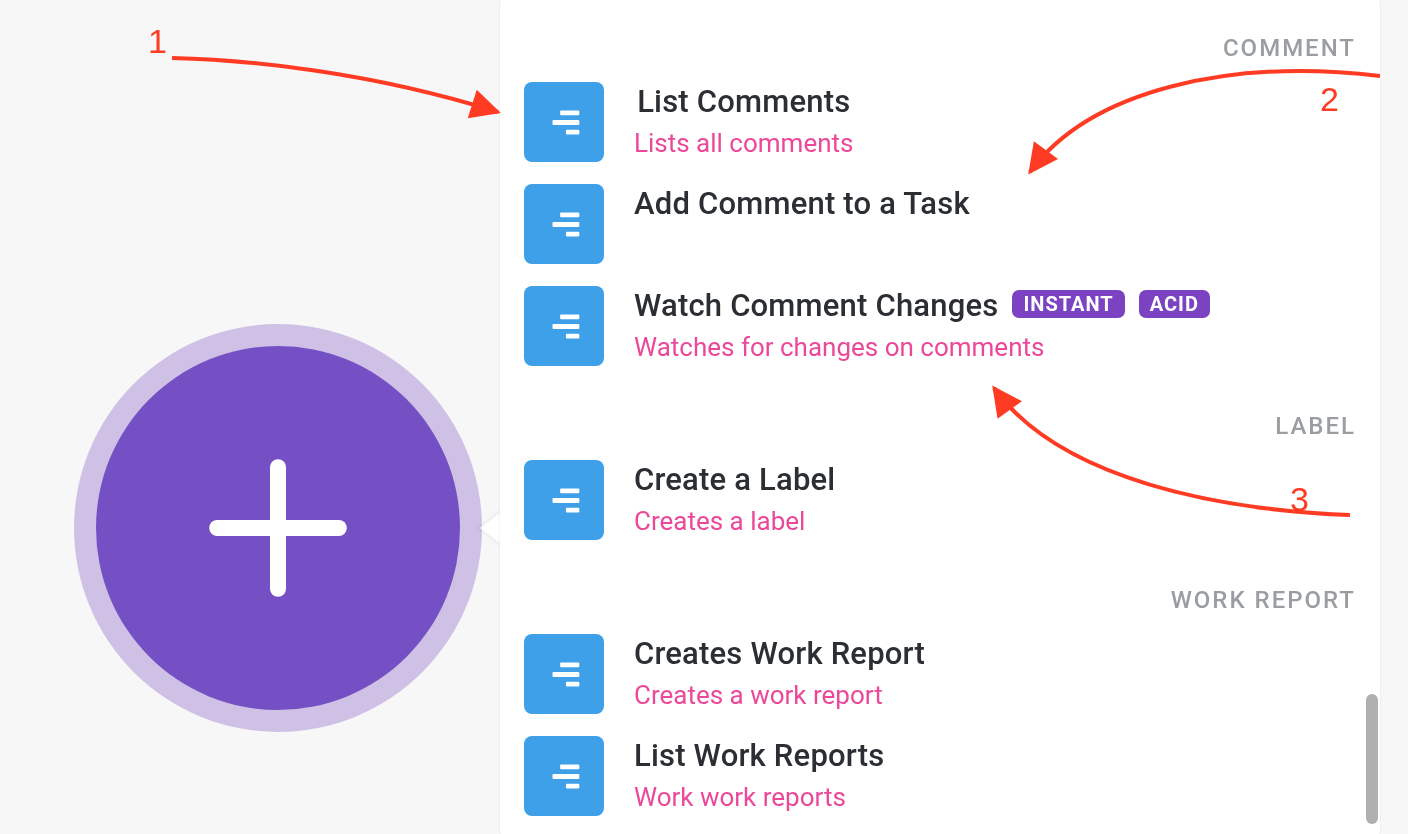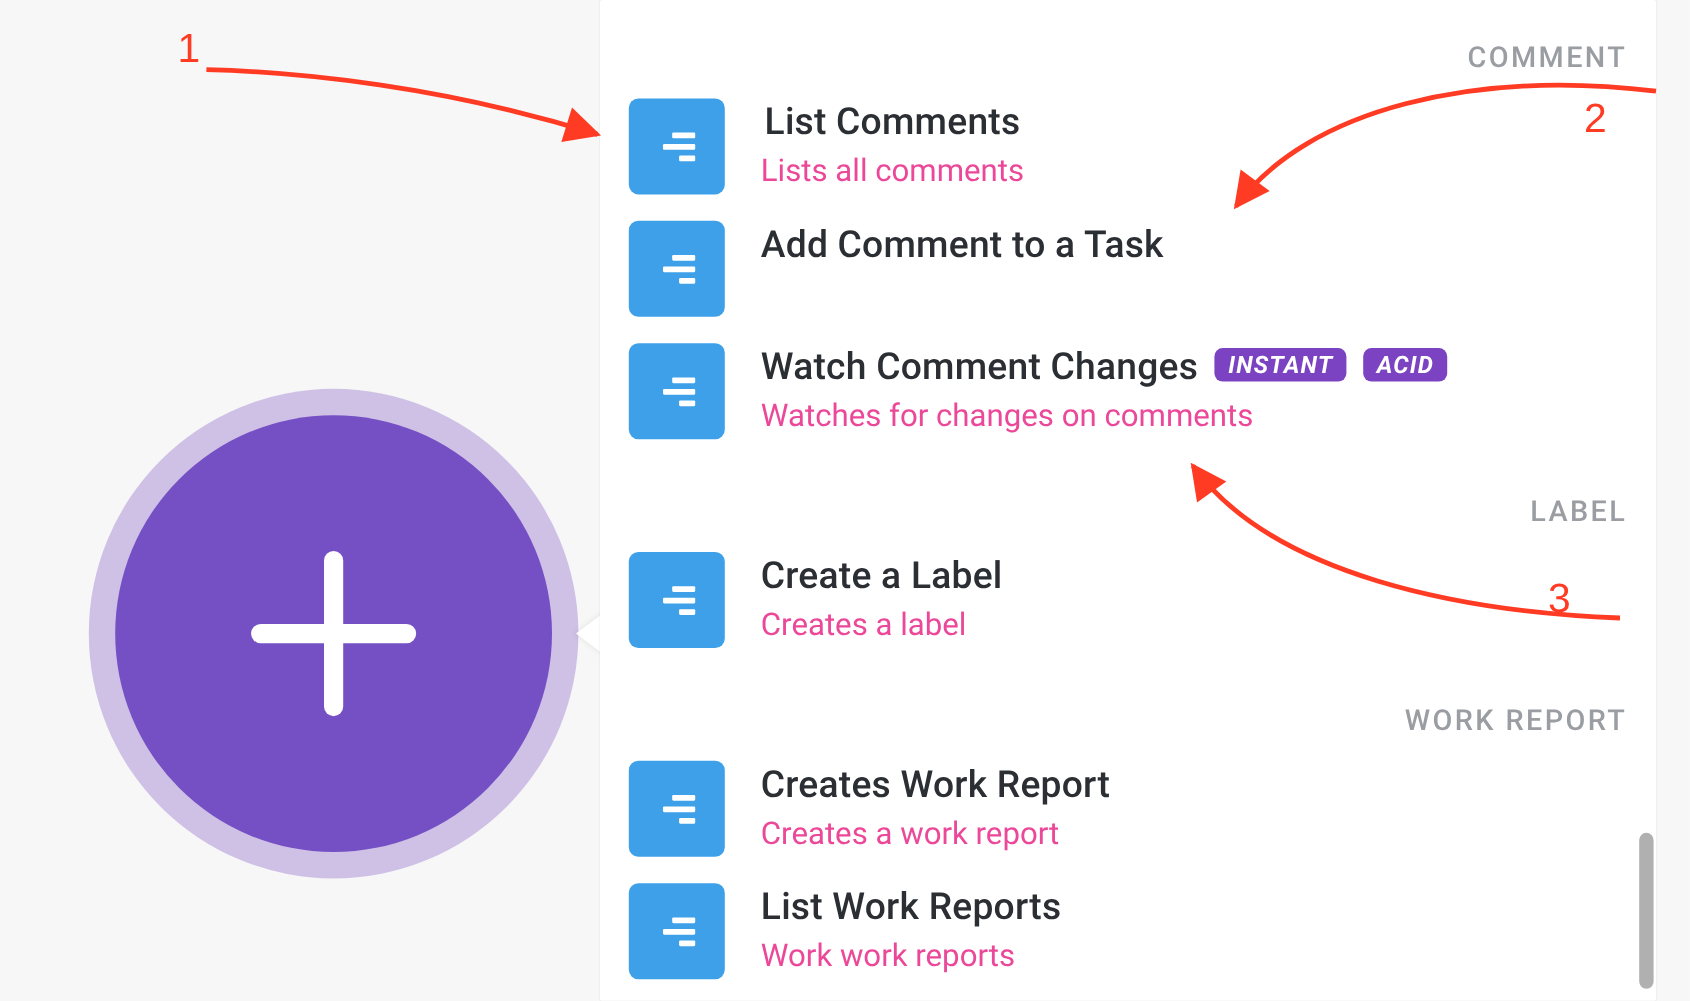"INSTANT" .badge { font-style: italic -> none }
